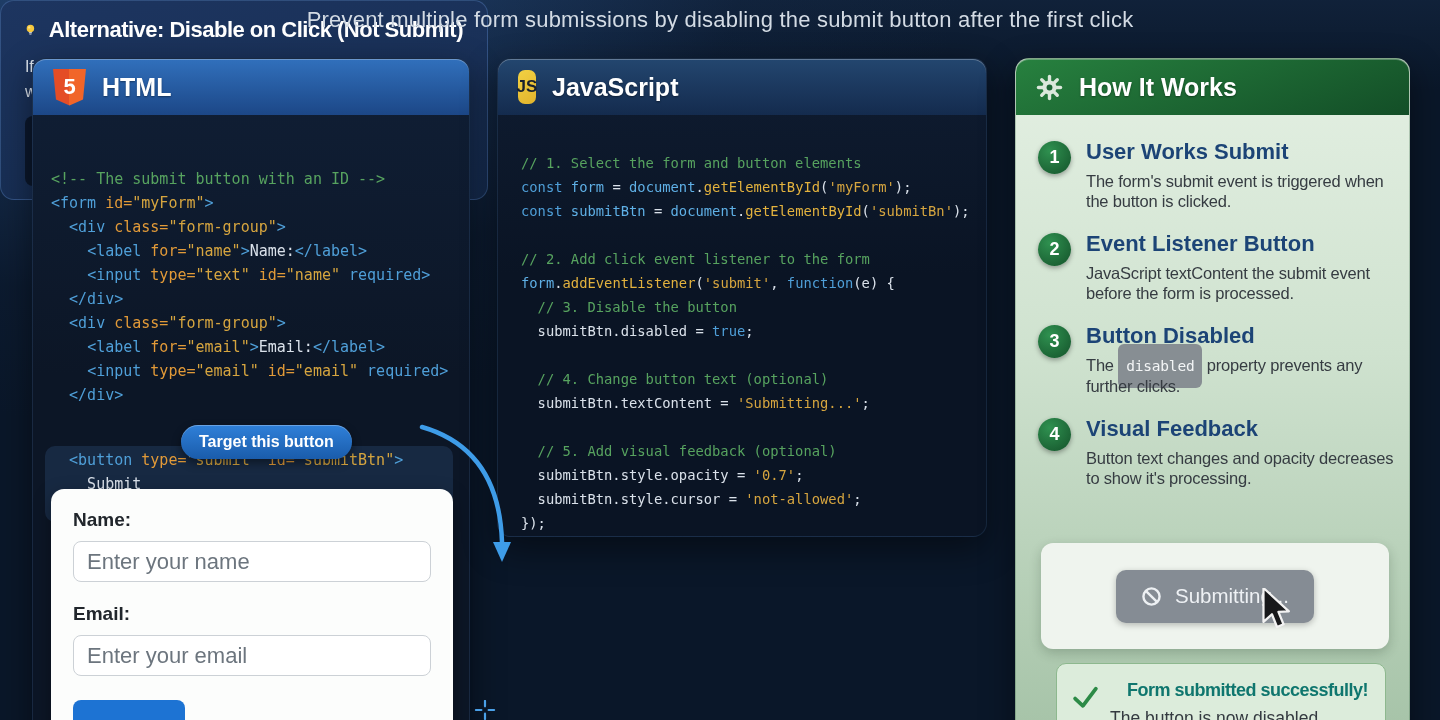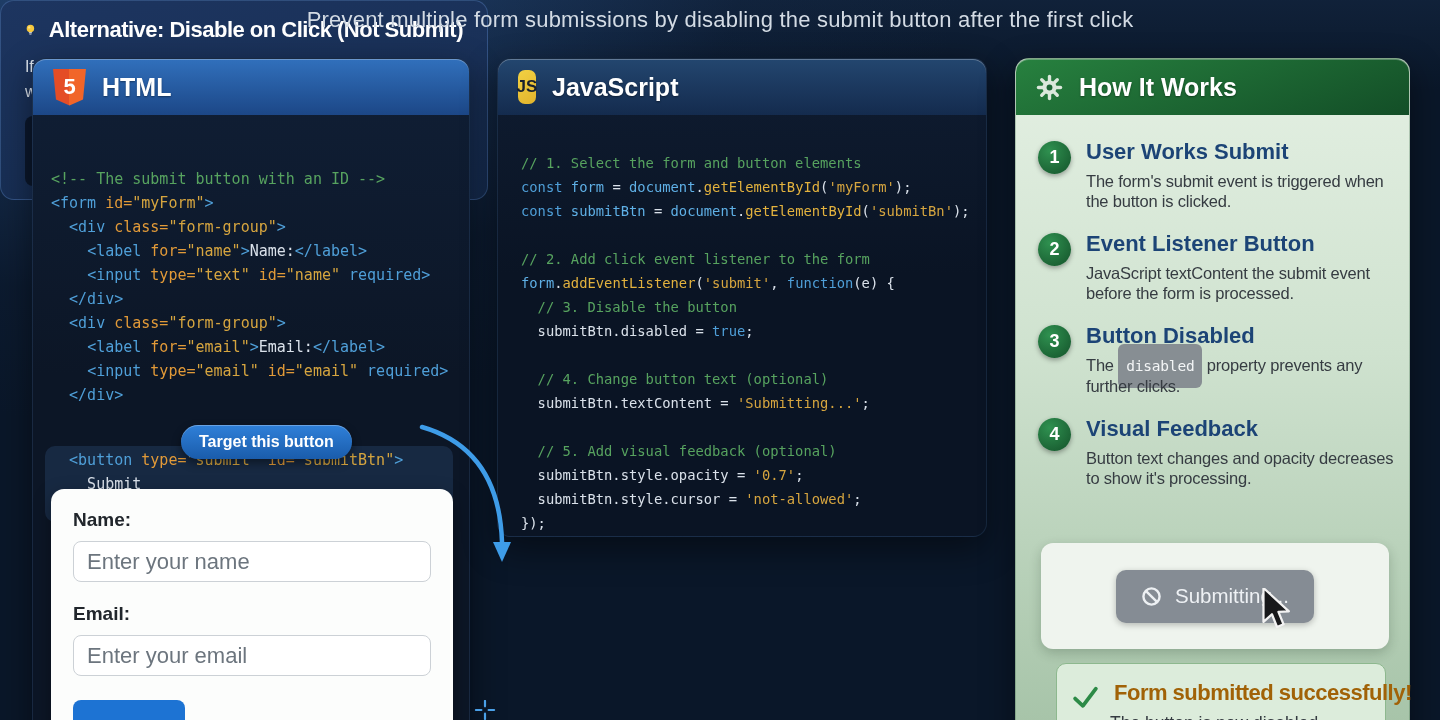"Form submitted successfully!" .s-title { color: #a16207 -> #0f766e; font-size: 22px -> 18px; margin: 2px 4px 7px -> 2px 17px 7px }
